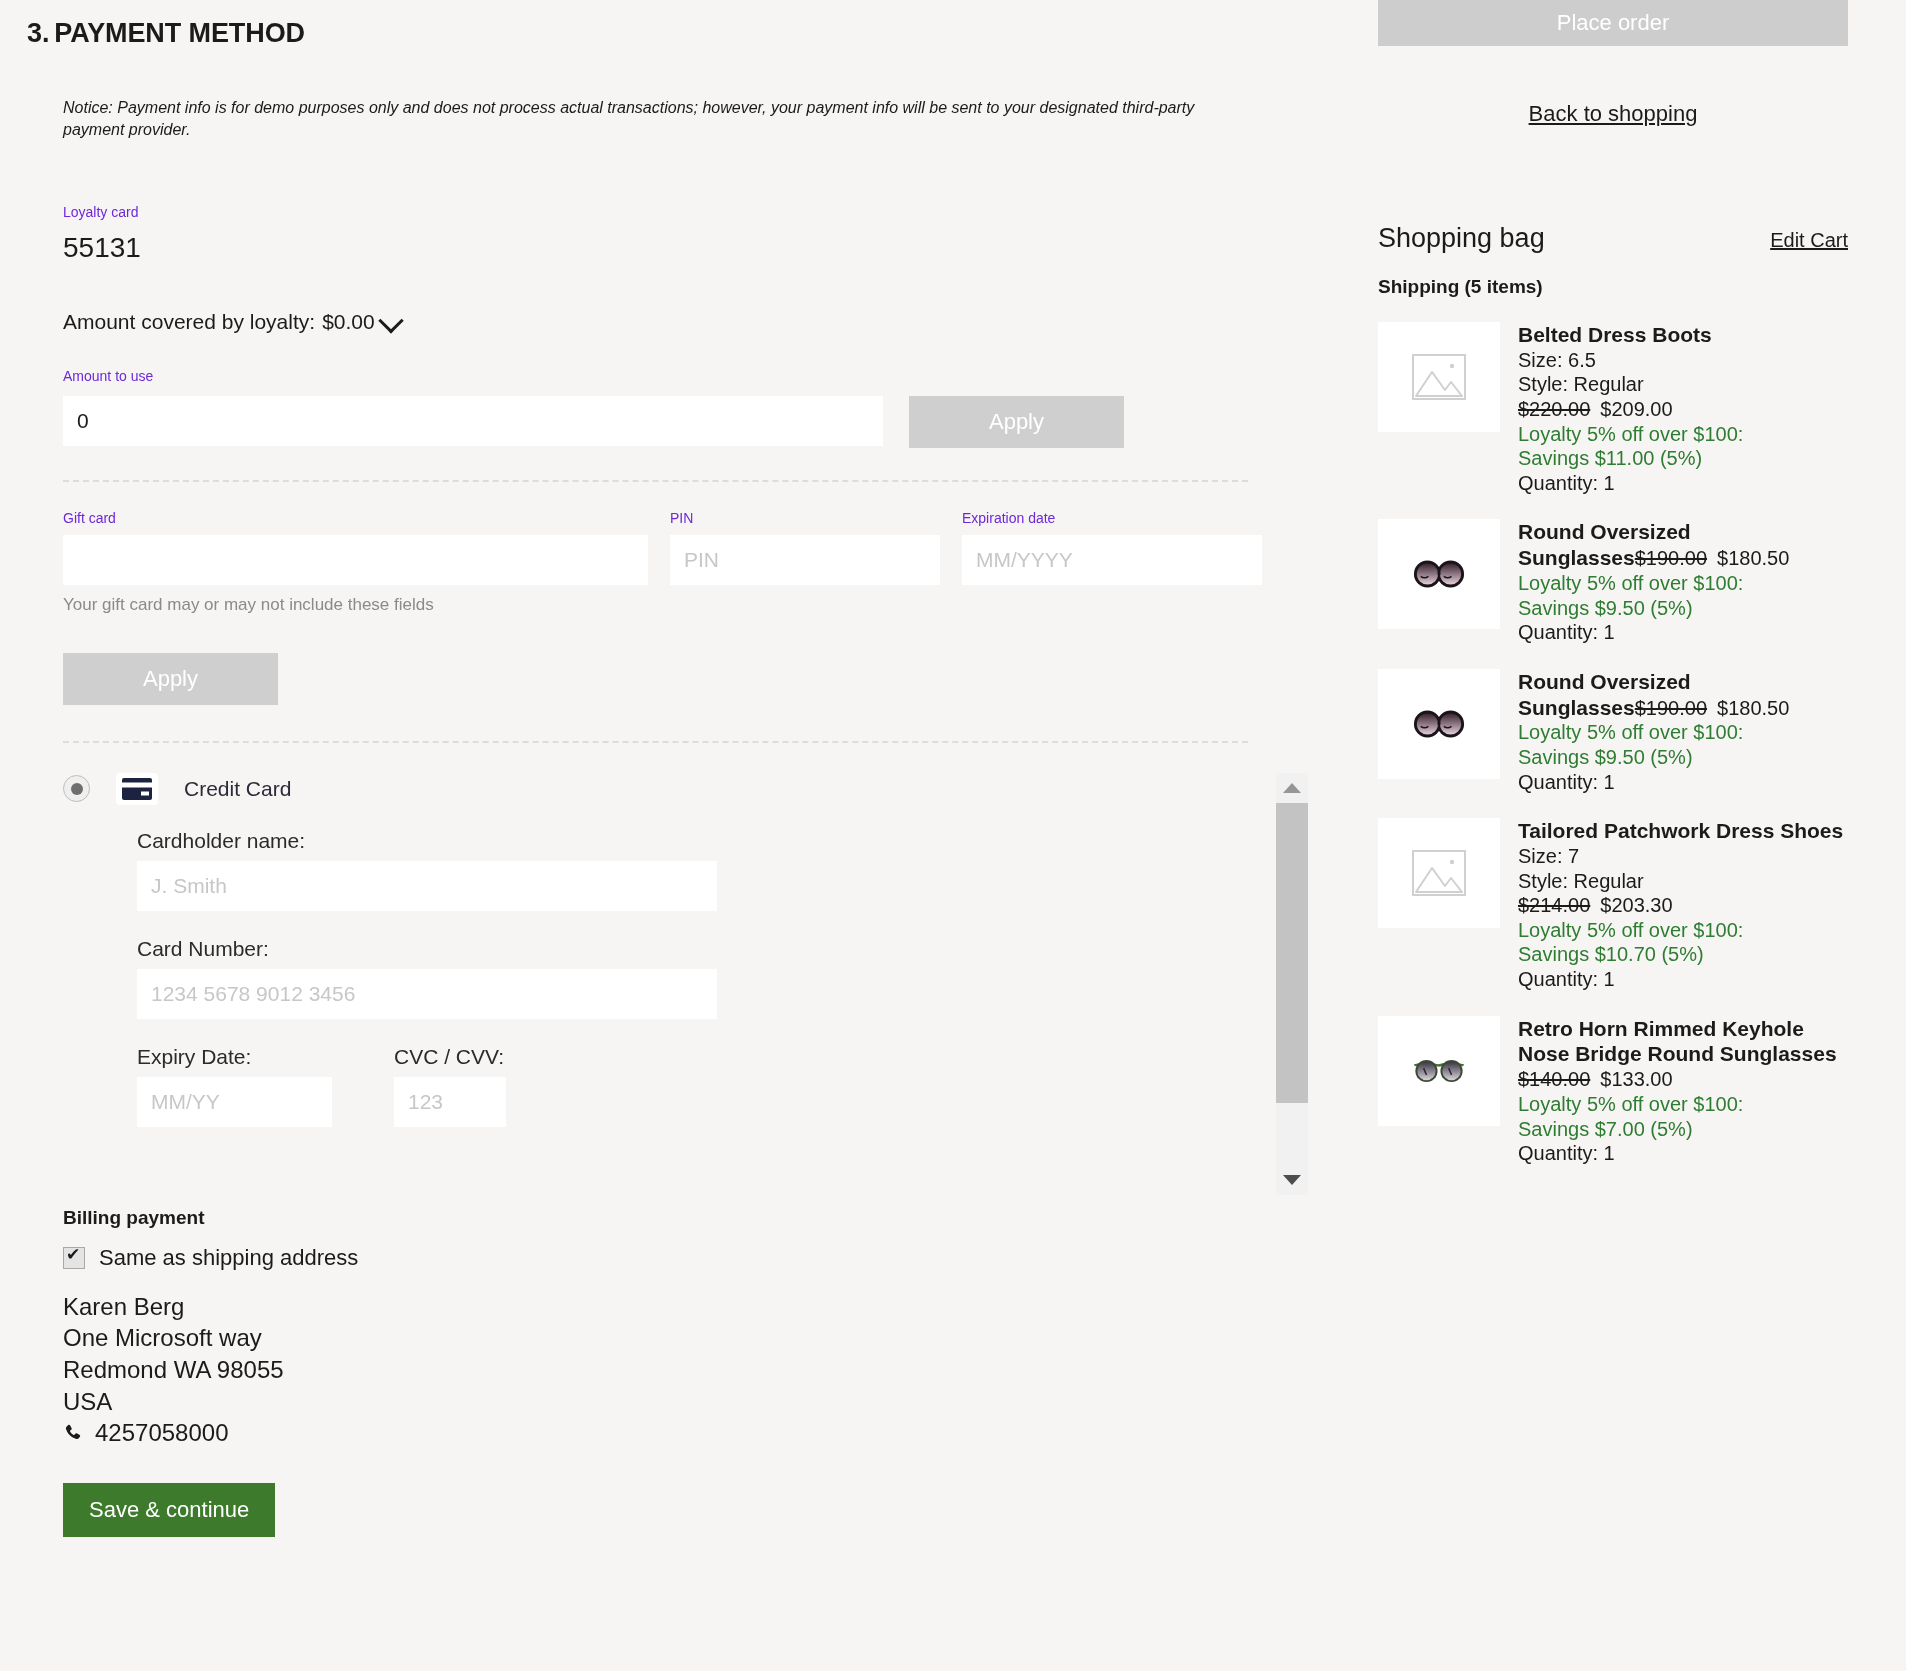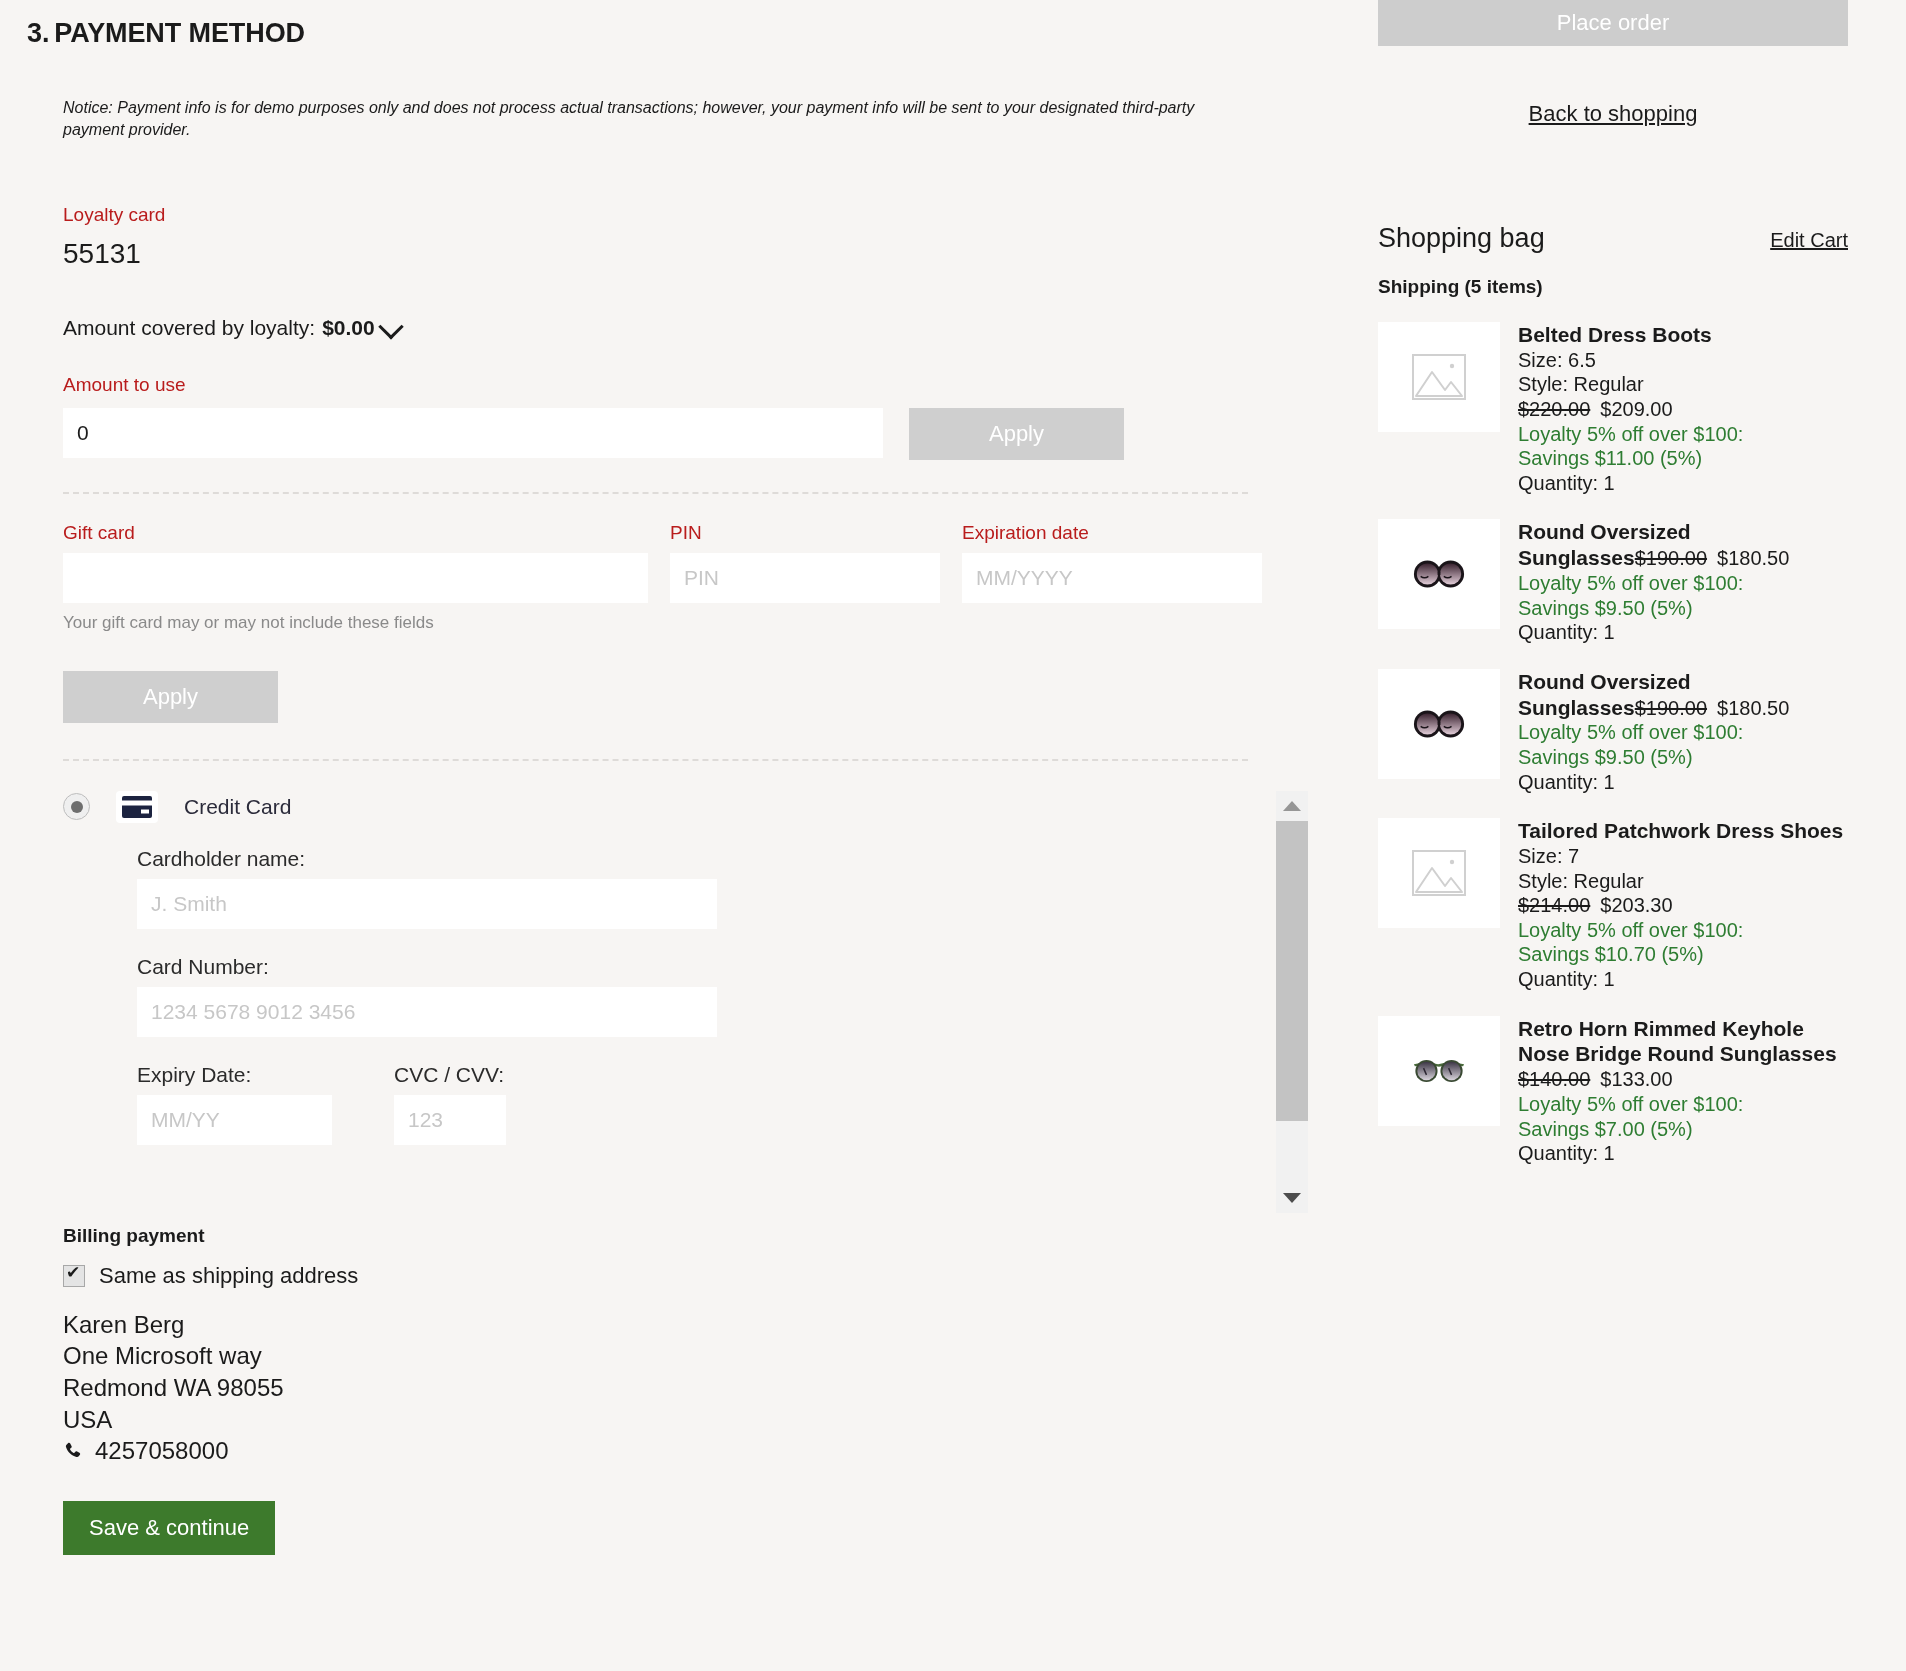"Loyalty card" .field-label { color: #b91c1c -> #6d28d9; font-size: 19px -> 14px }
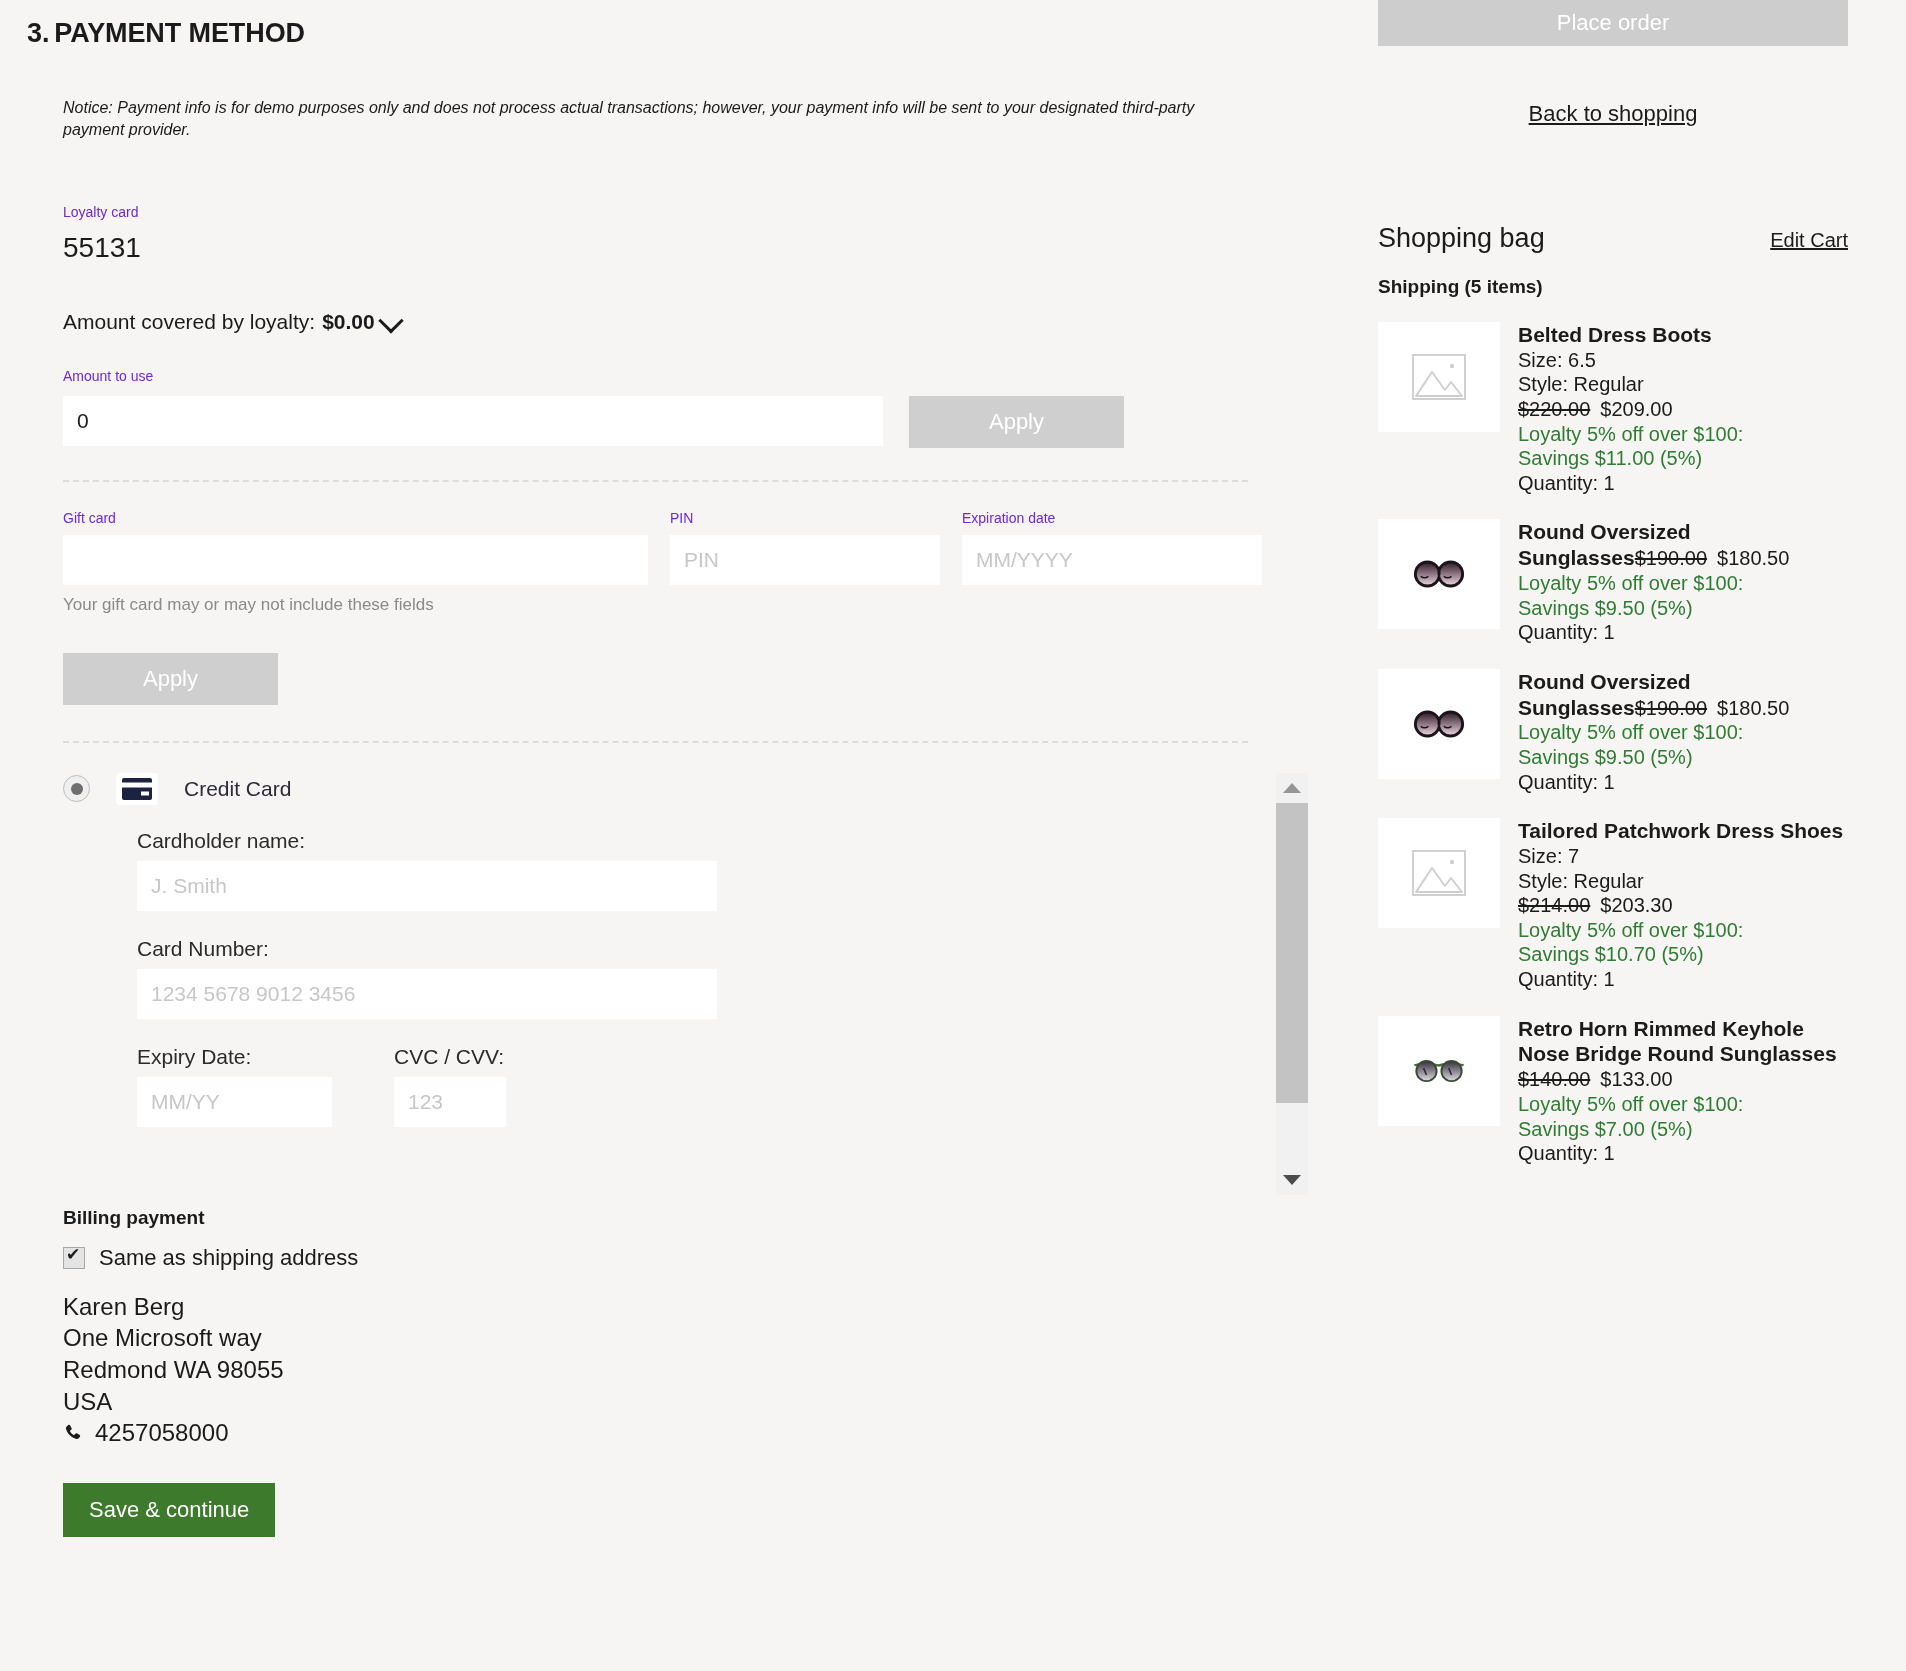"$0.00" .loyalty-covered b { font-weight: bold -> normal }
